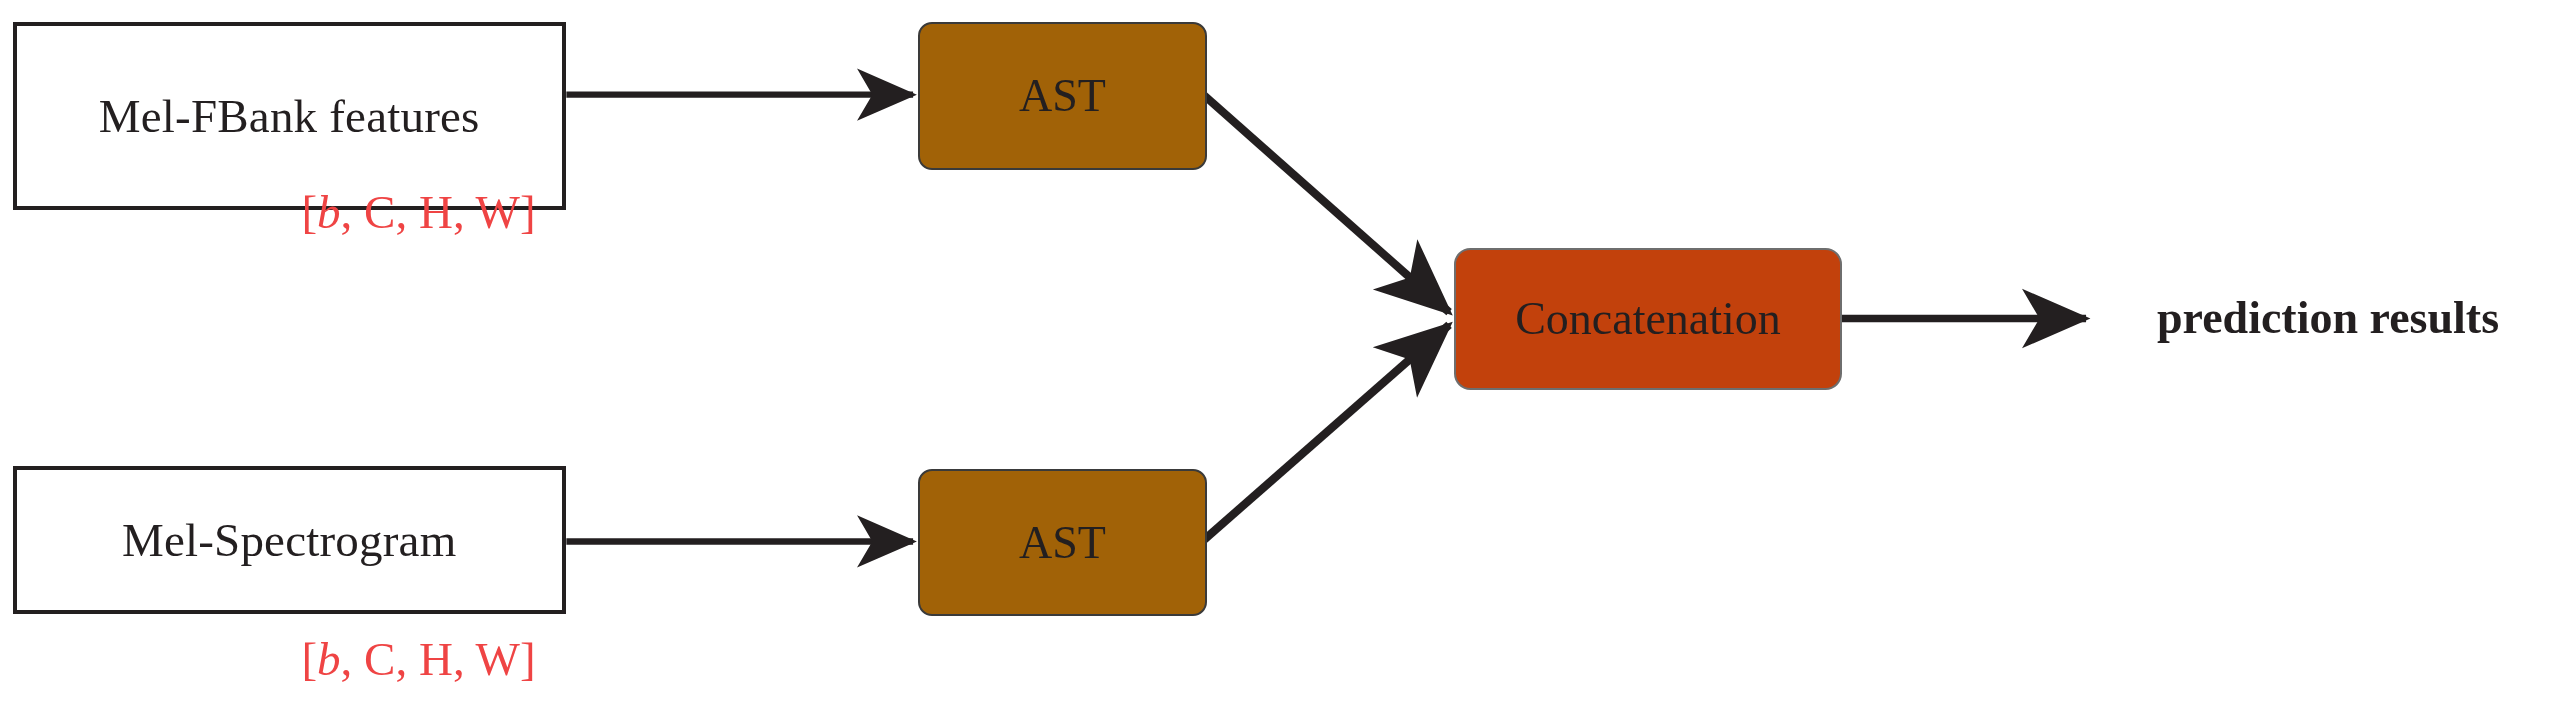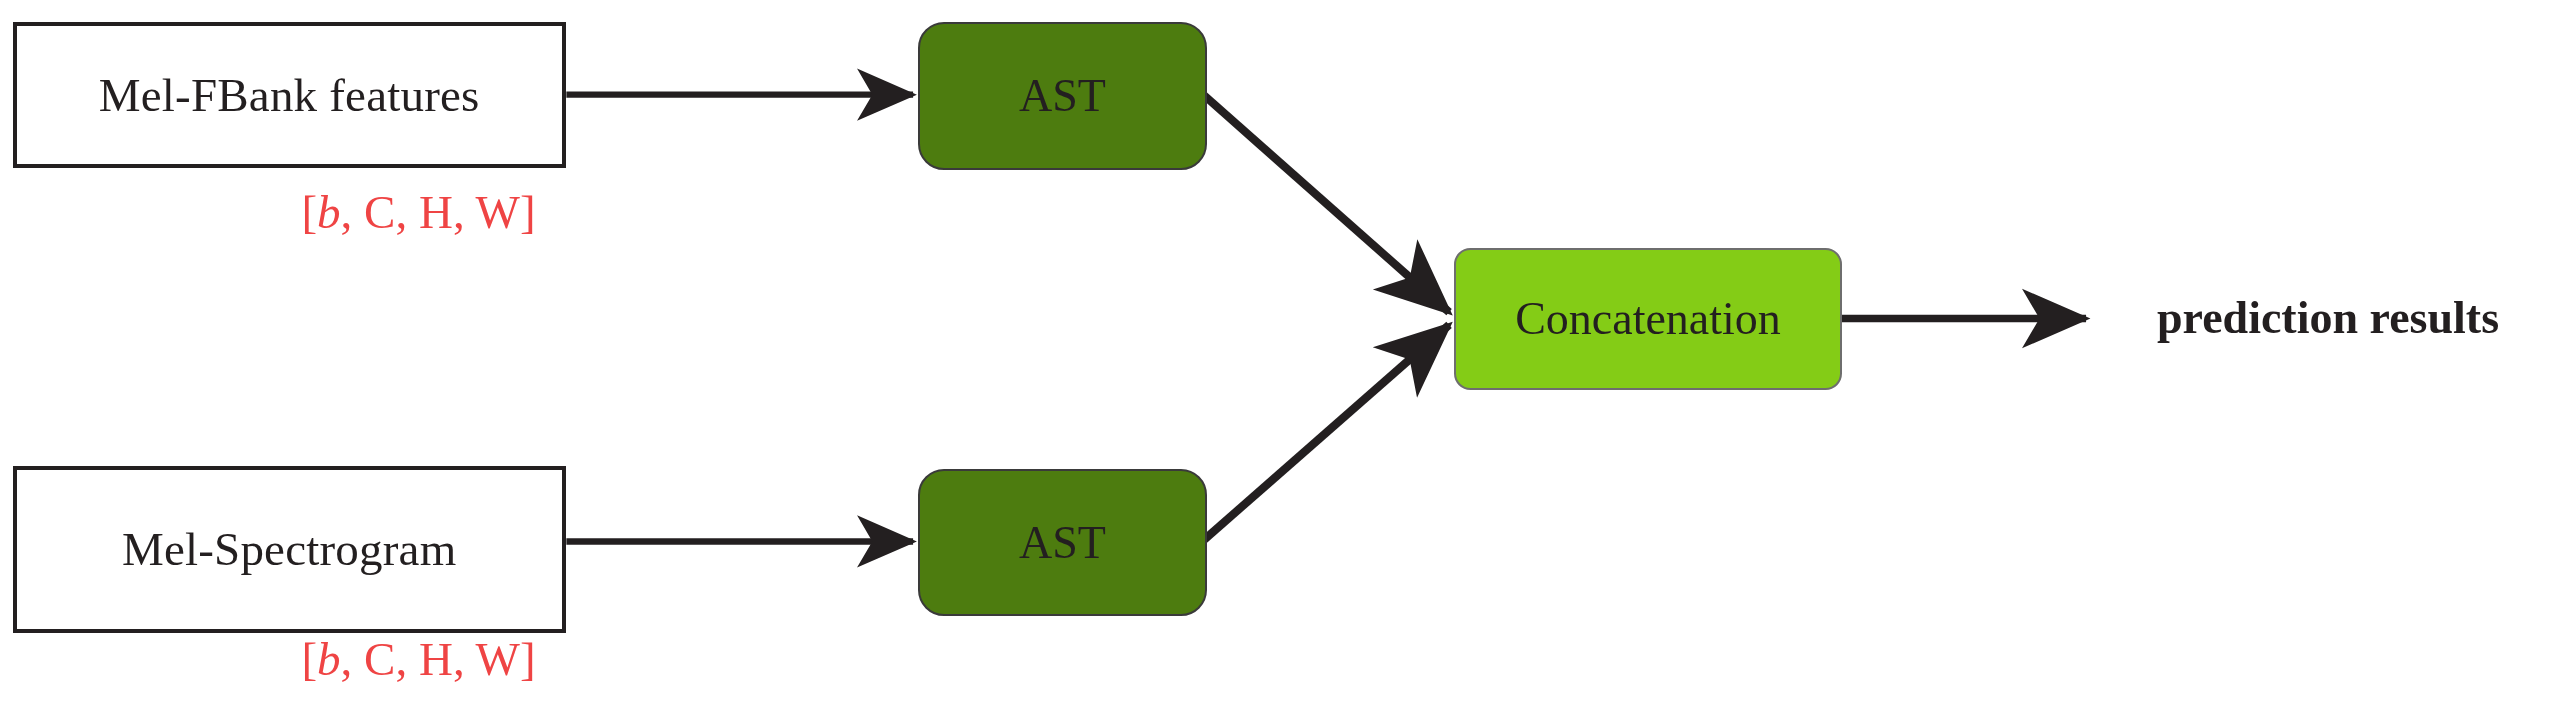"Mel-FBank features" div.box-square { height: 146px -> 188px }
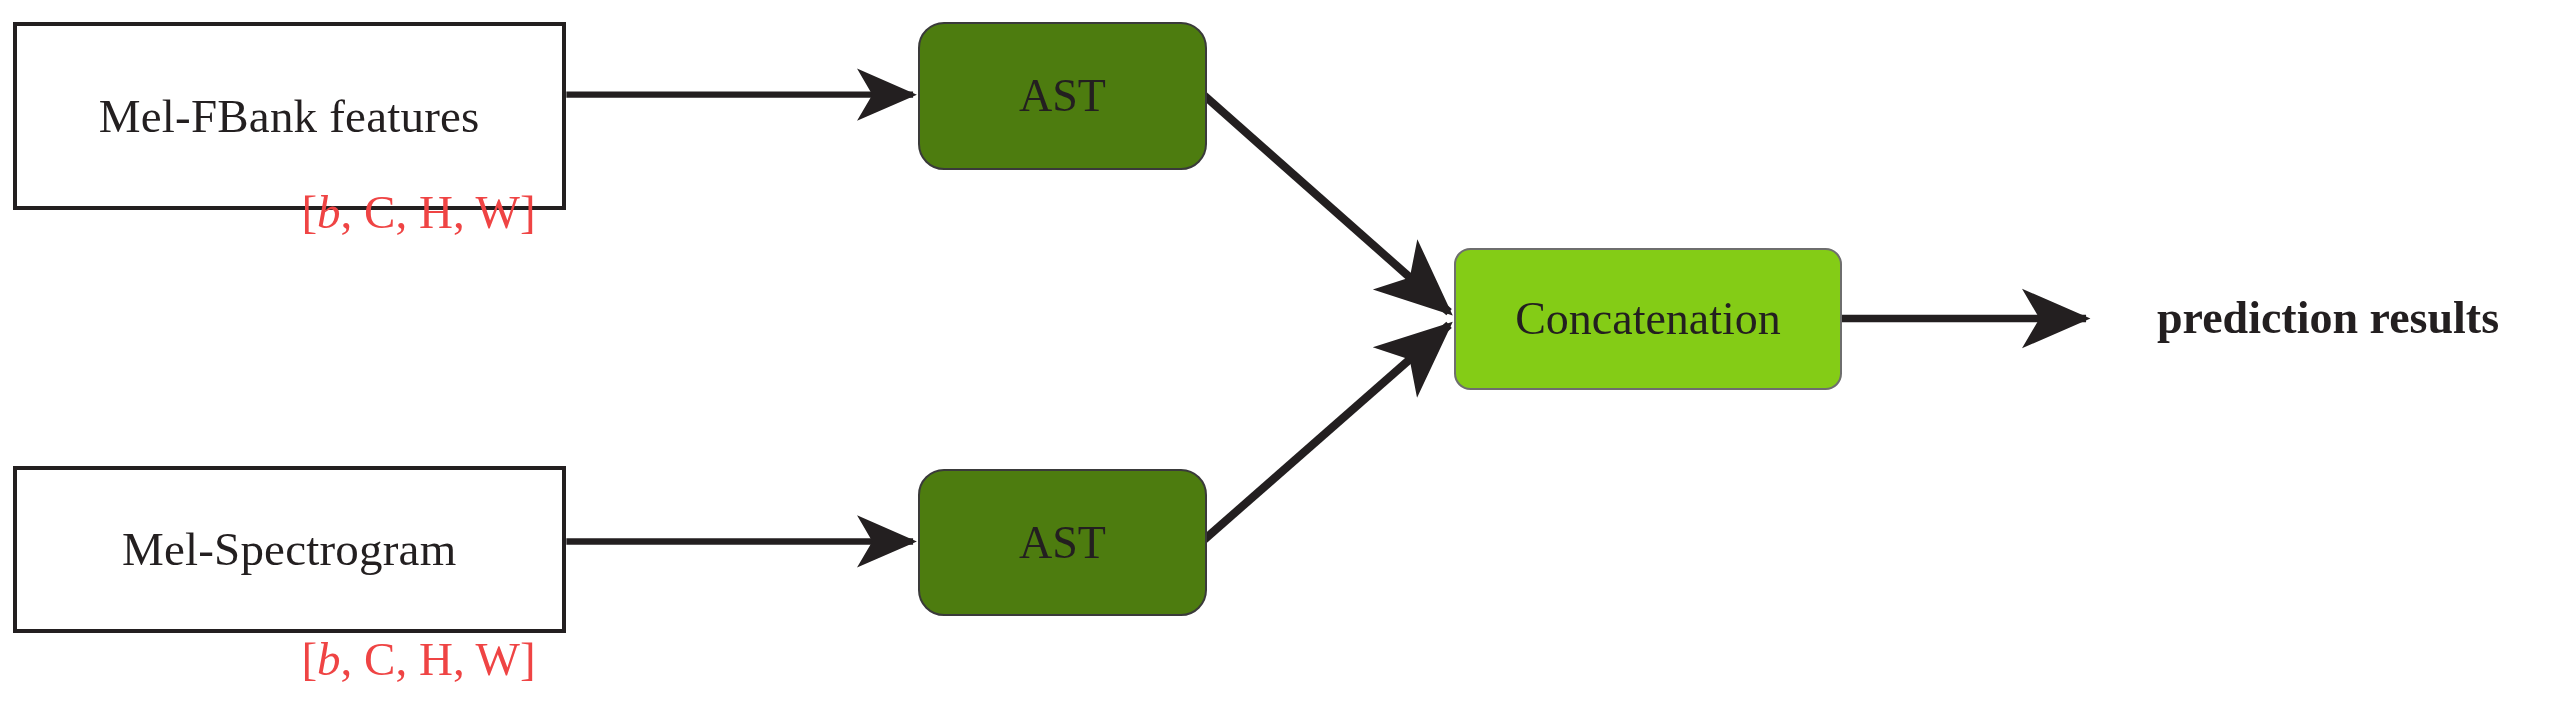"AST" .box-round { background: #4d7c0f -> #a16207; border-radius: 26px -> 14px }
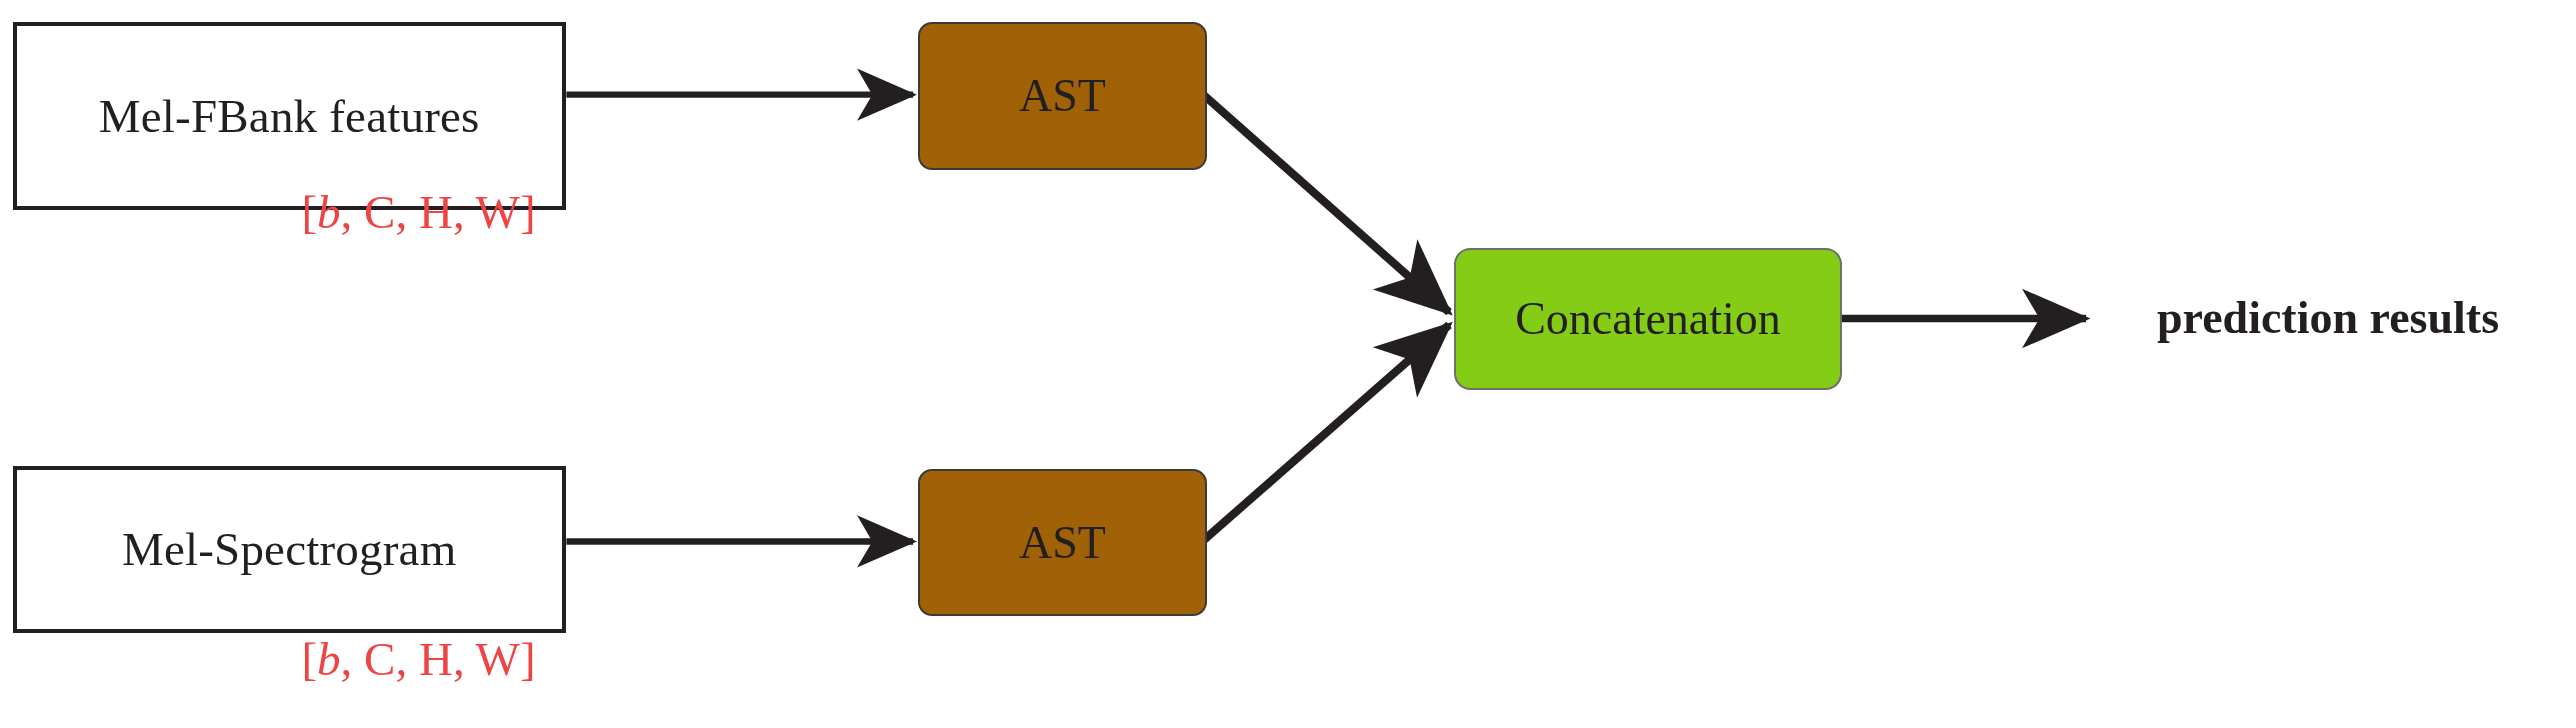"Concatenation" .box-fill { background: #84cc16 -> #c2410c }
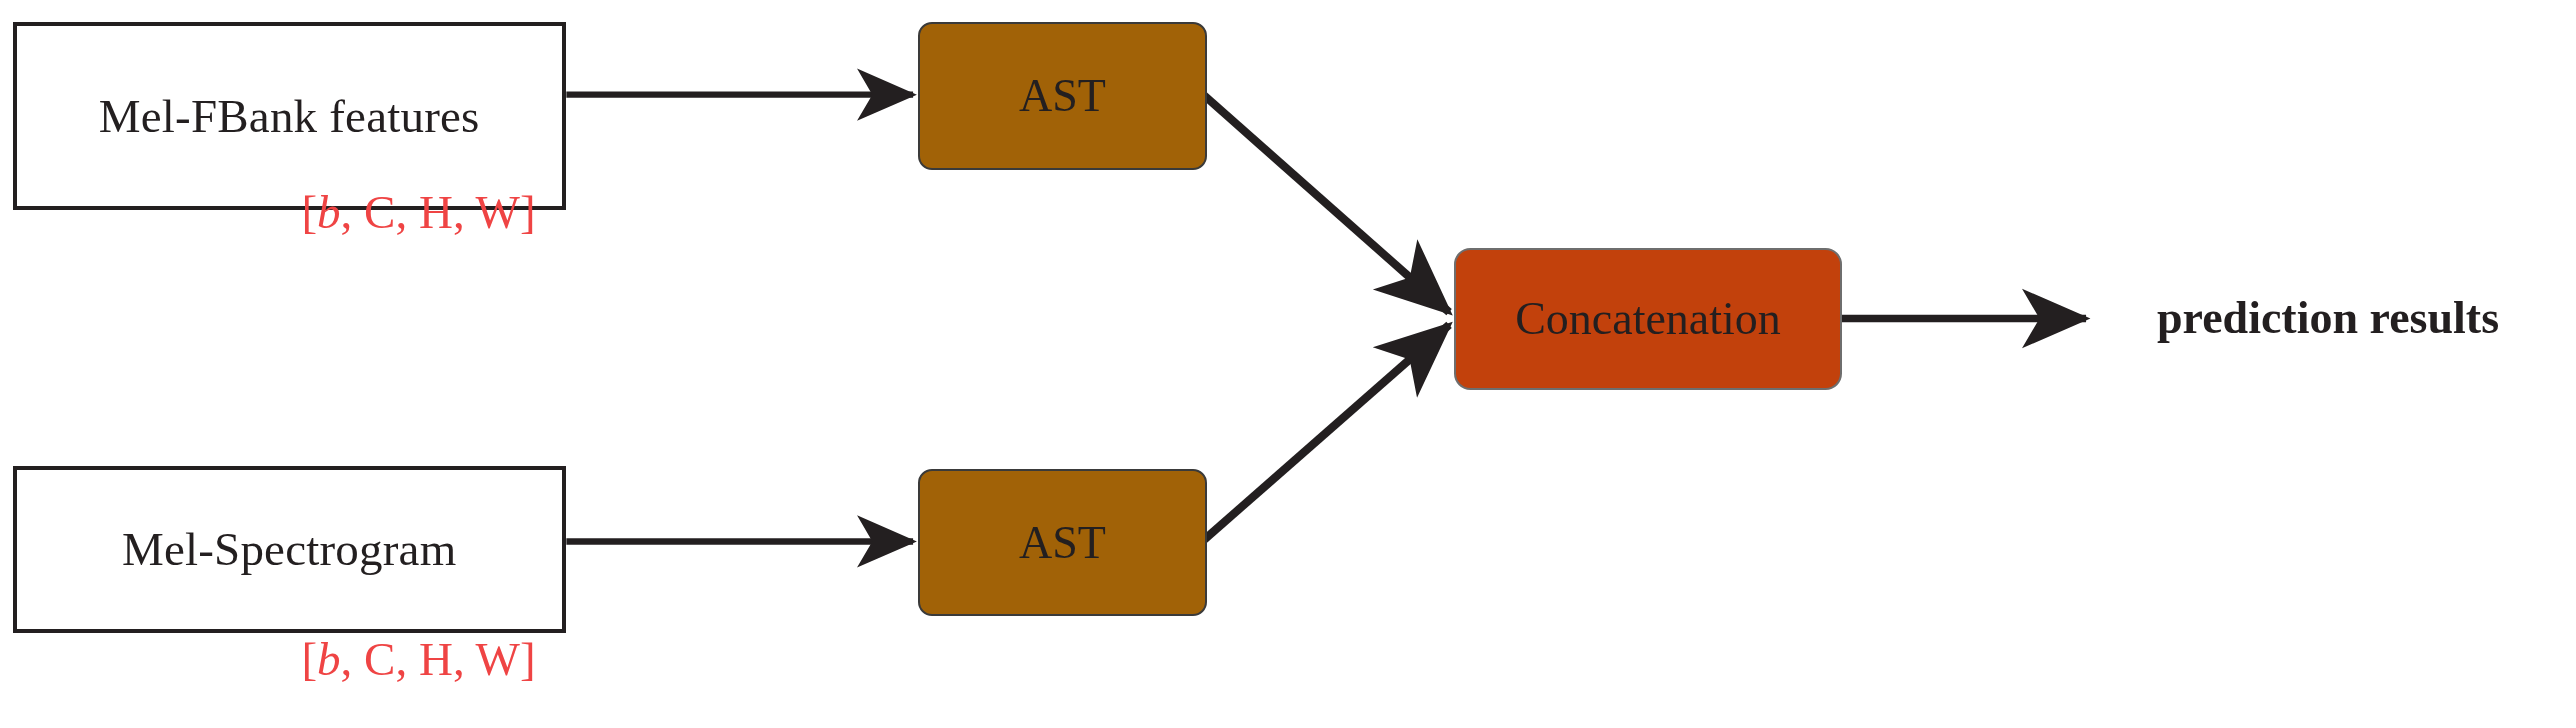"Mel-Spectrogram" div.box-square { height: 167px -> 148px }
